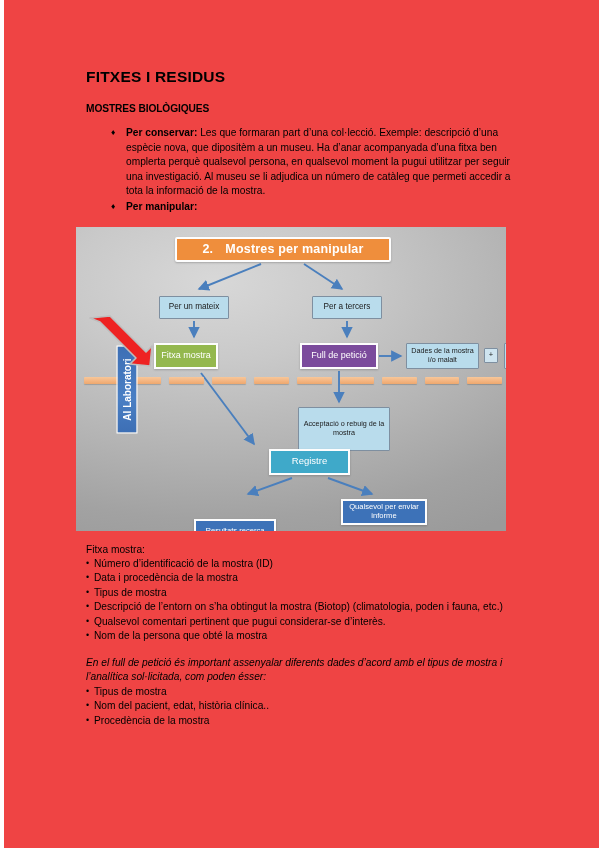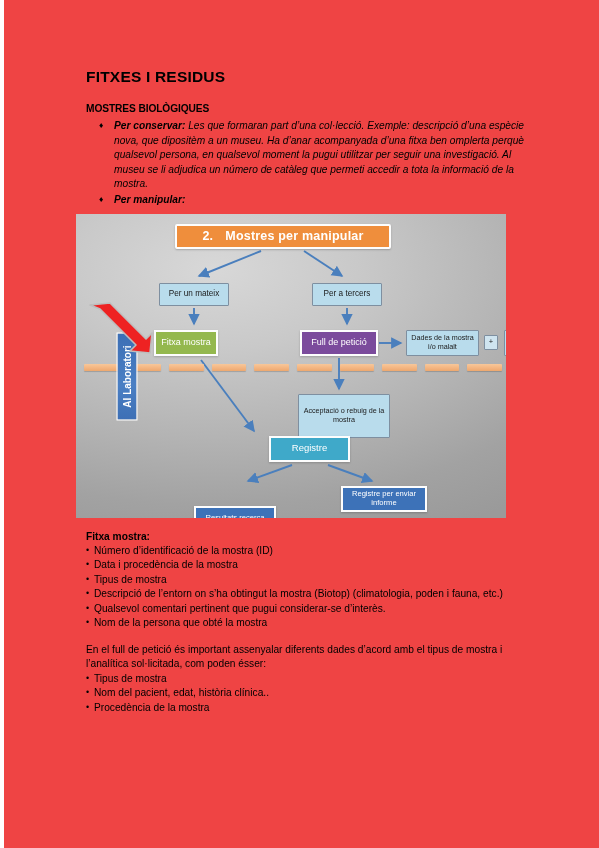"Per conservar: Les que formaran" ul.diamond-list { font-style: italic -> none; margin: 0 -> 12px }
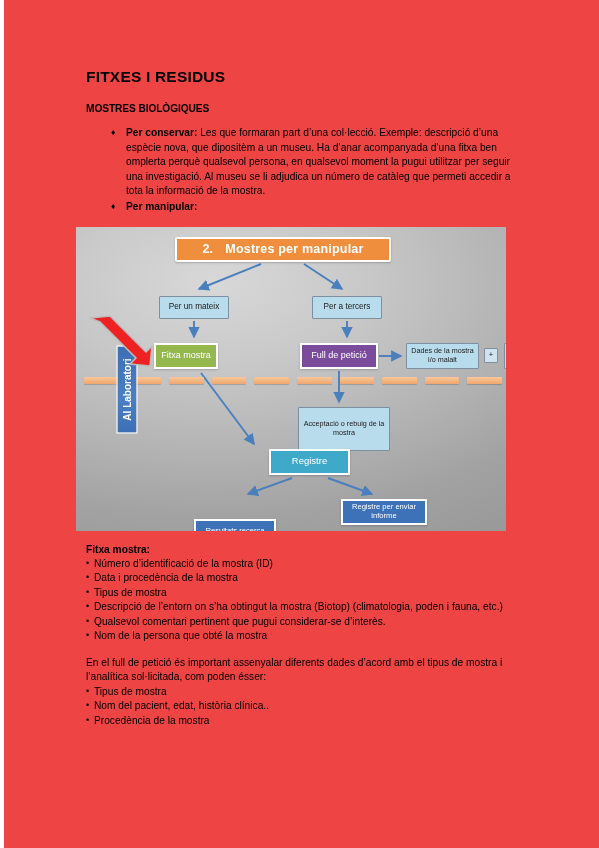"Registre per enviar informe" div.dg-box { text: Registre -> Qualsevol }
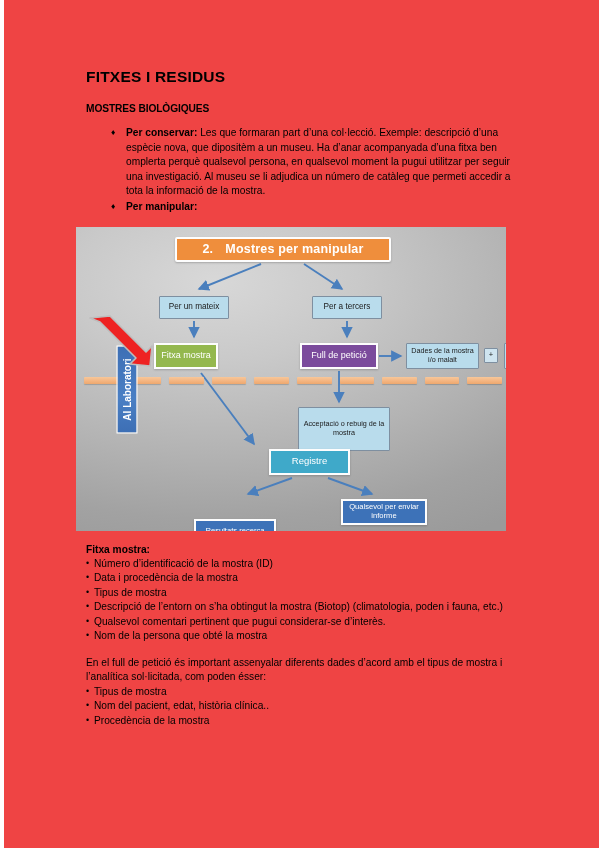"Fitxa mostra:" .sect-title { font-weight: bold -> normal }
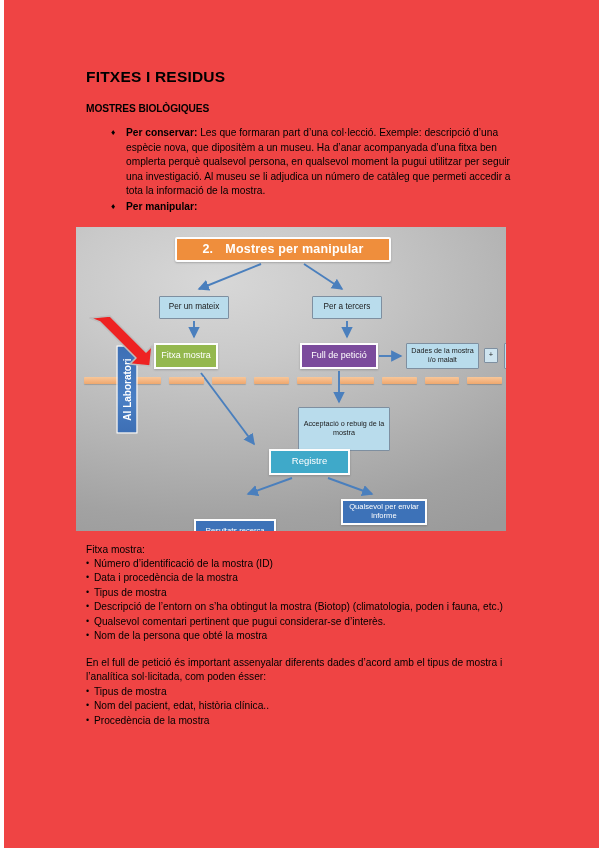"En el full de petició" .para { font-style: none -> italic }
